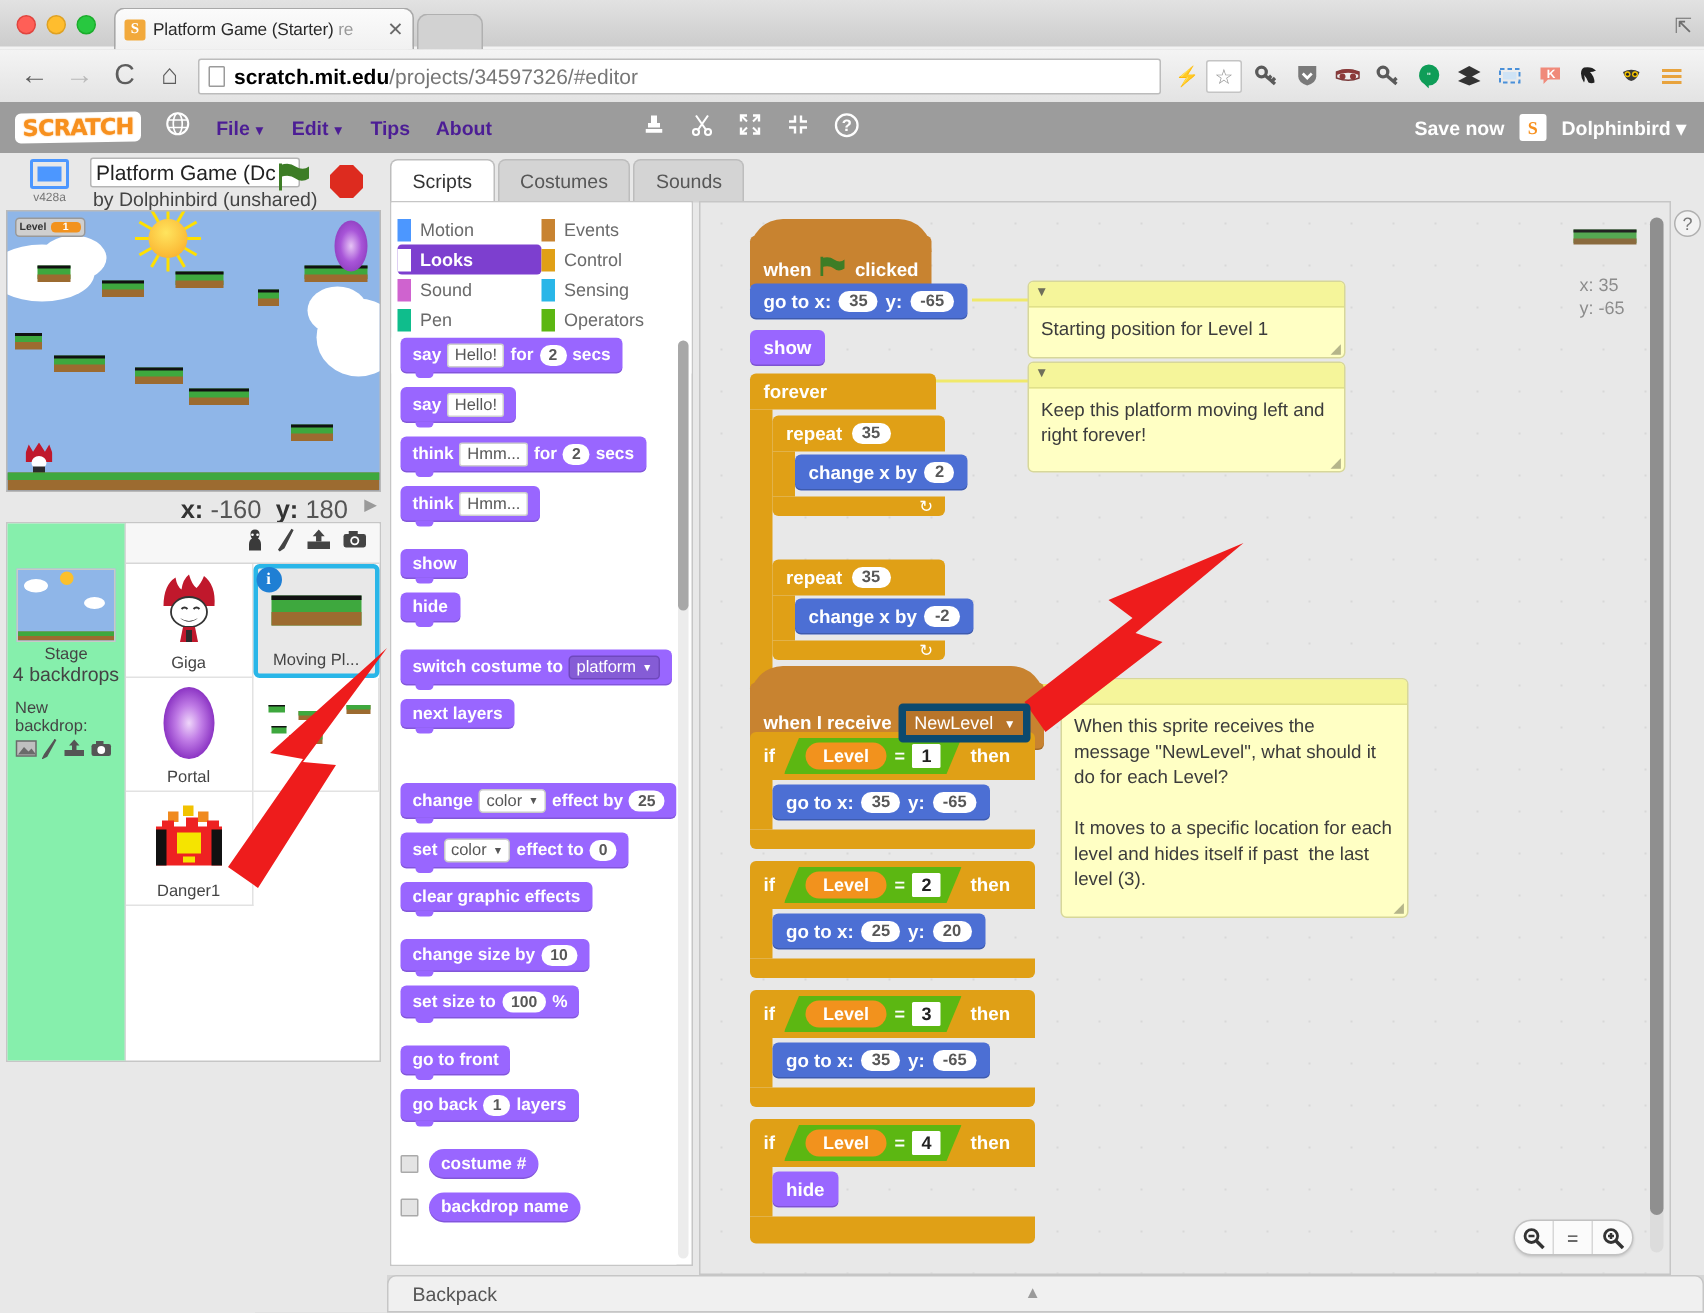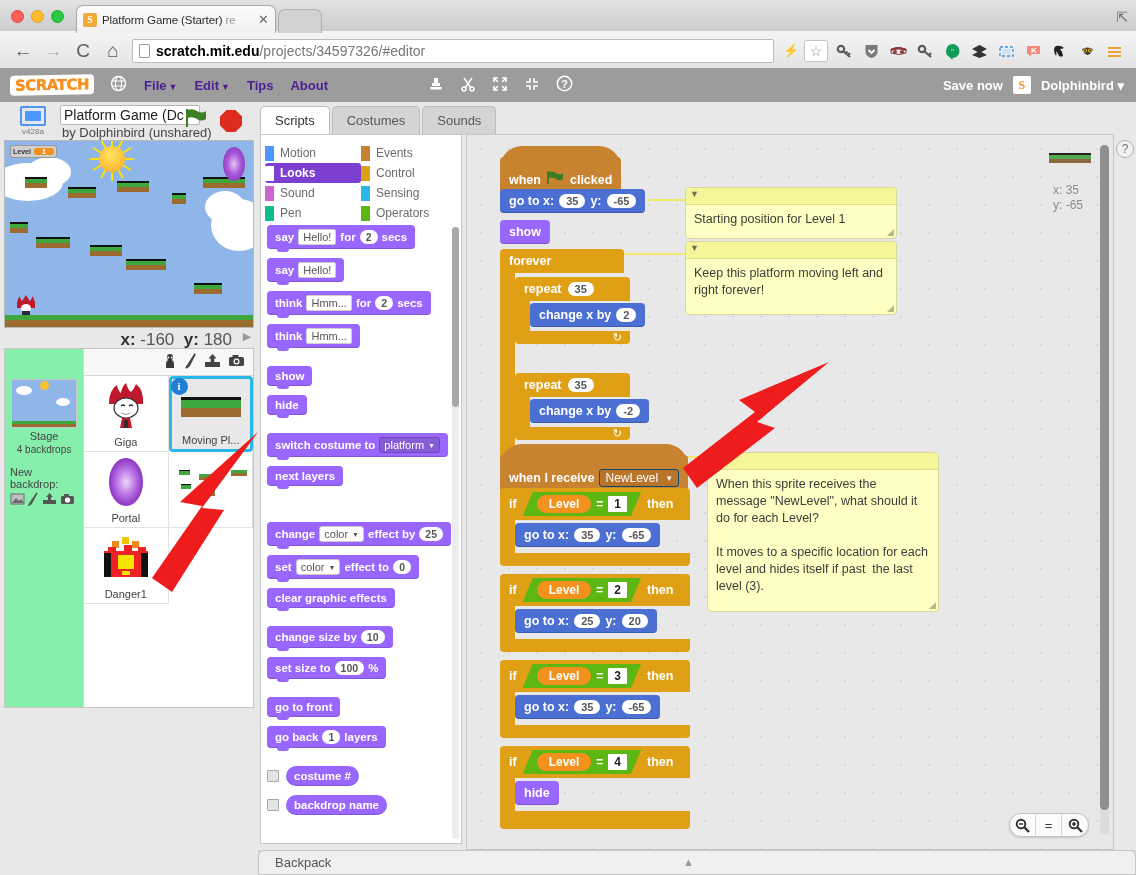"4 backdrops" div { font-size: 10px -> 13px }
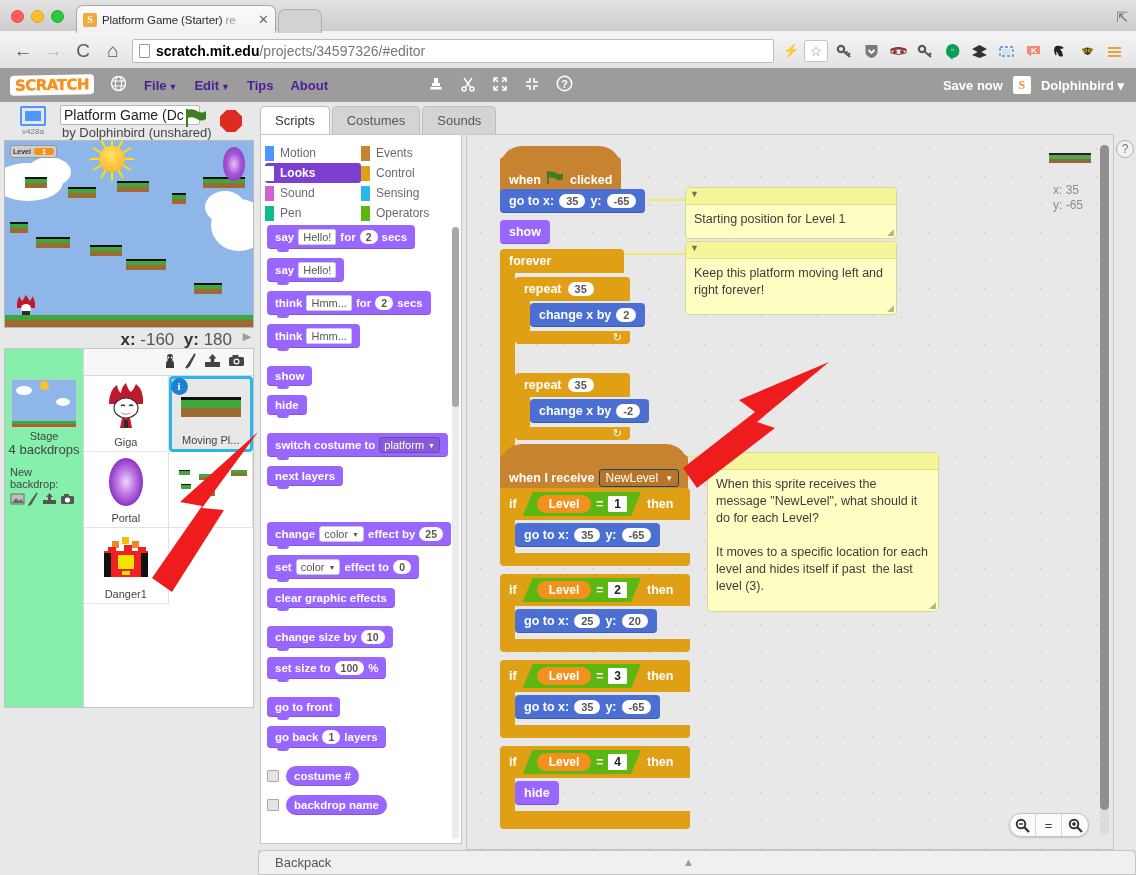"NewLevel" .dd-dark { border: 1px solid #0c4a6e -> 5px solid #0c4a6e }
